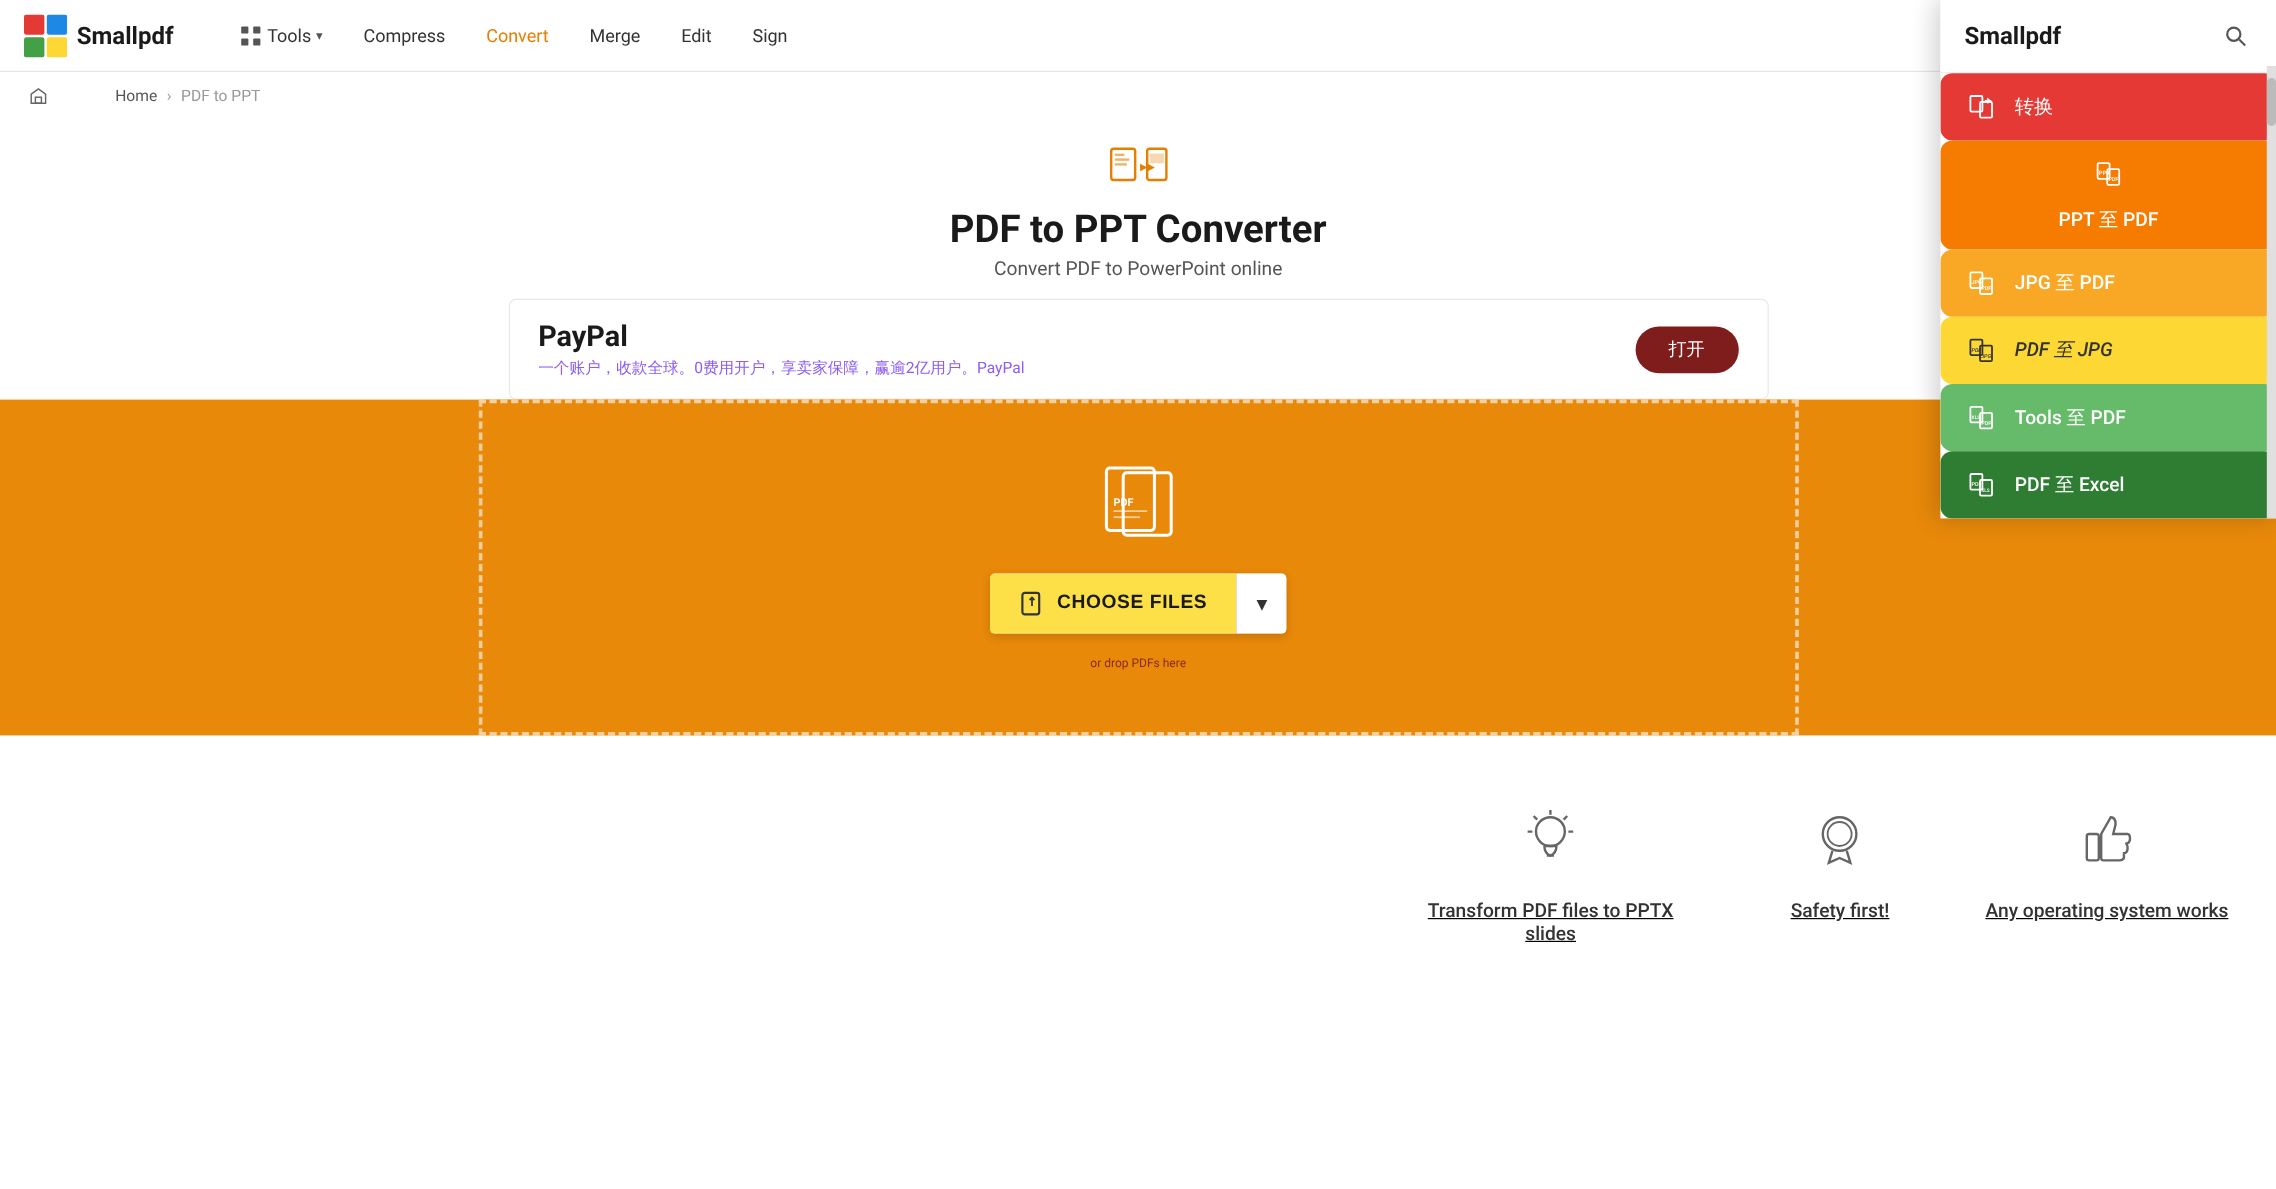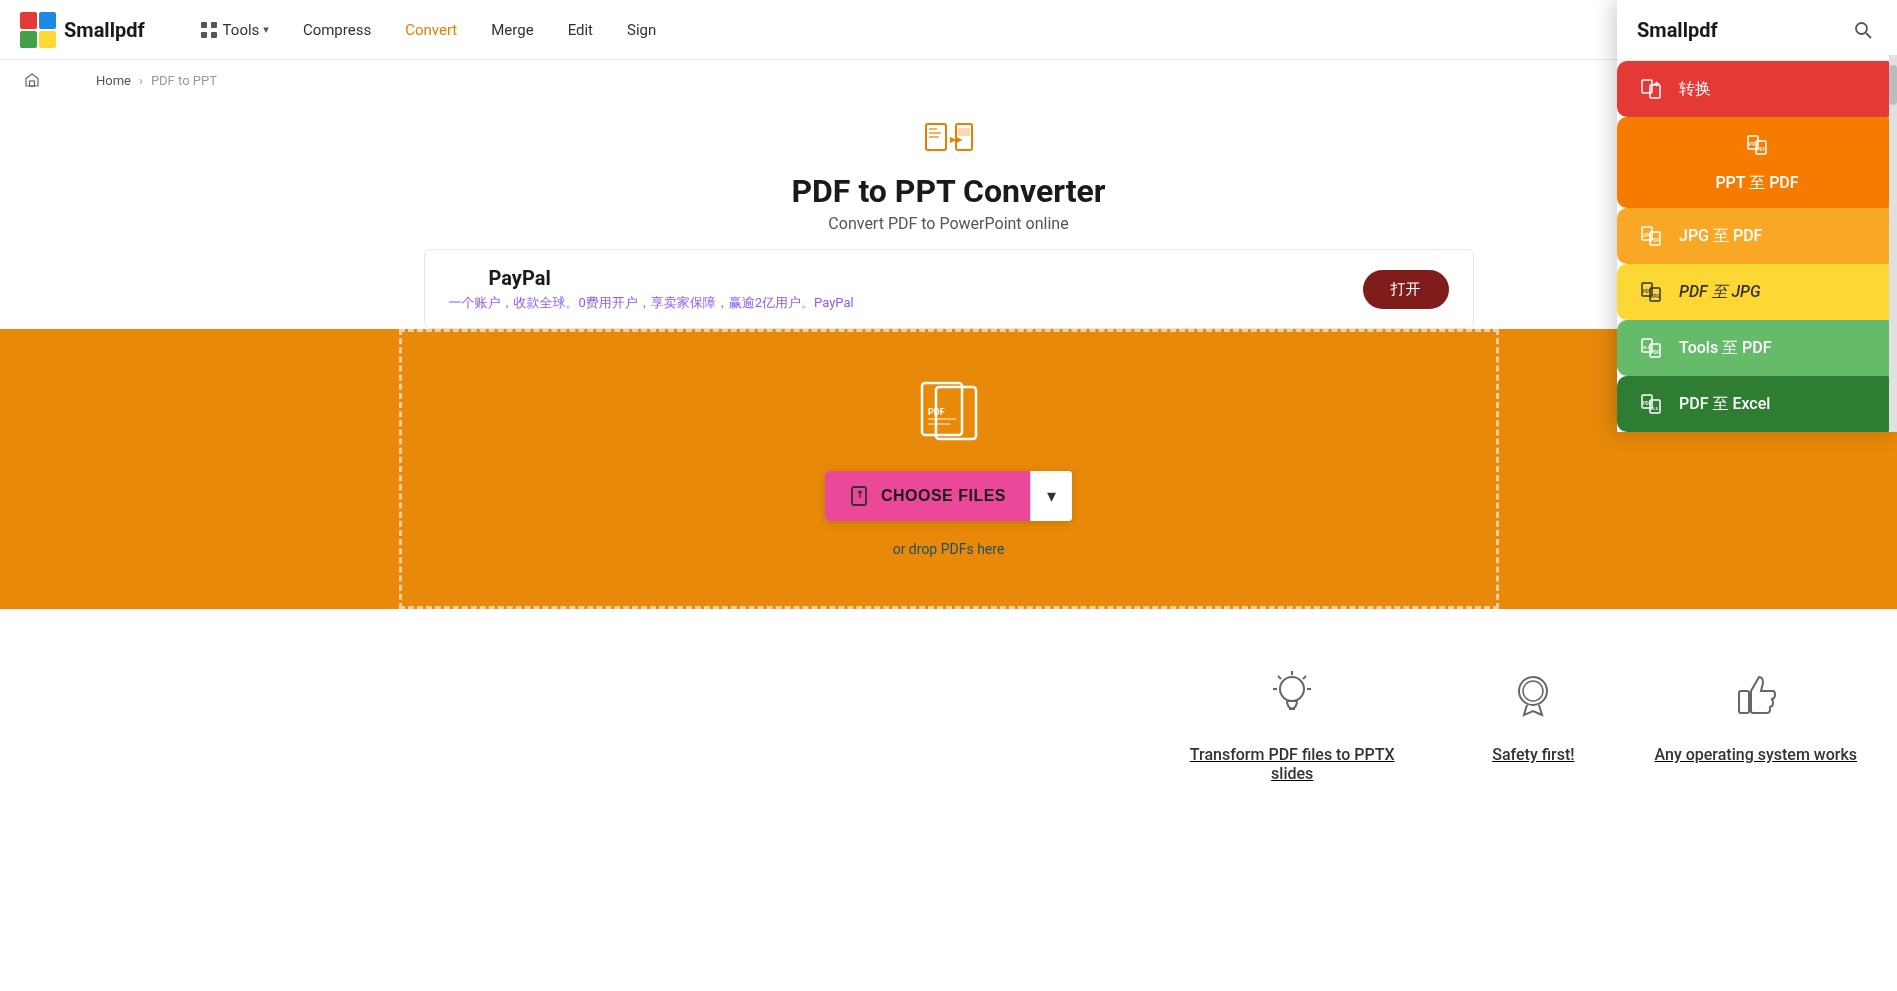"PayPal" .ad-title { font-size: 20px -> 24px; margin-left: 40px -> none }
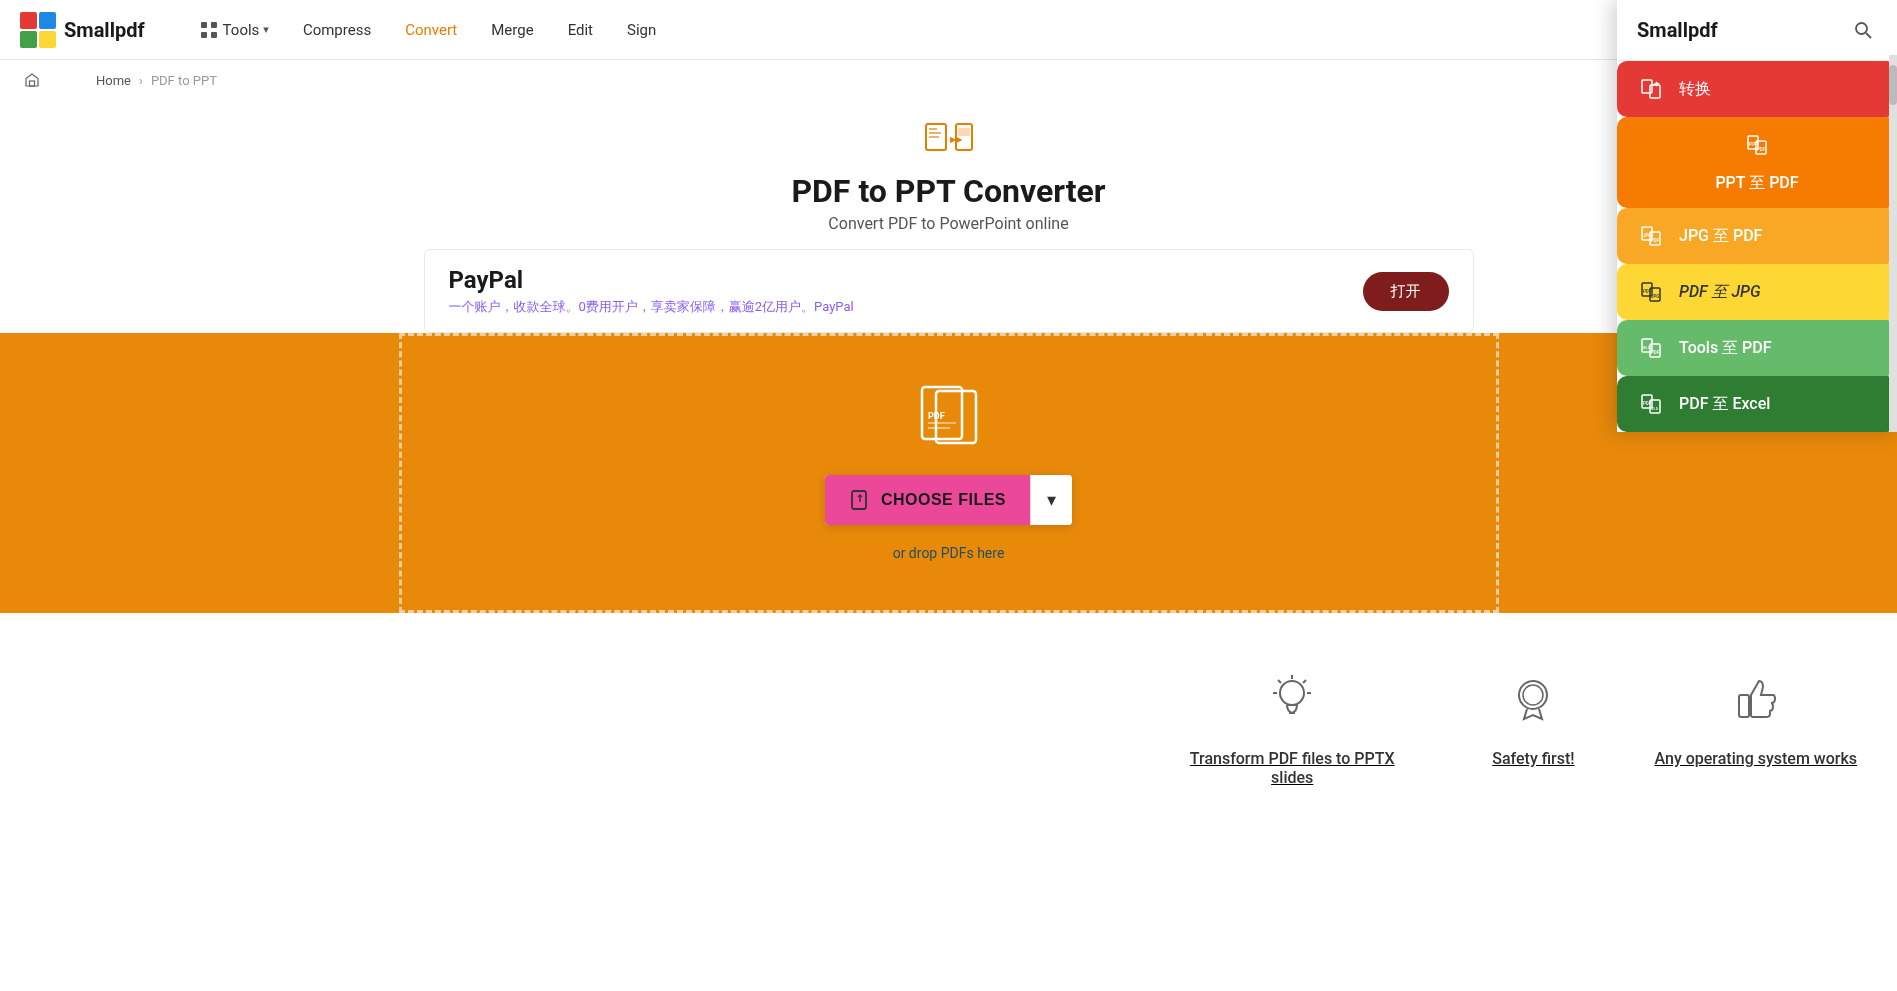"CHOOSE FILES" .choose-main { background: #ec4899 -> #fde047 }
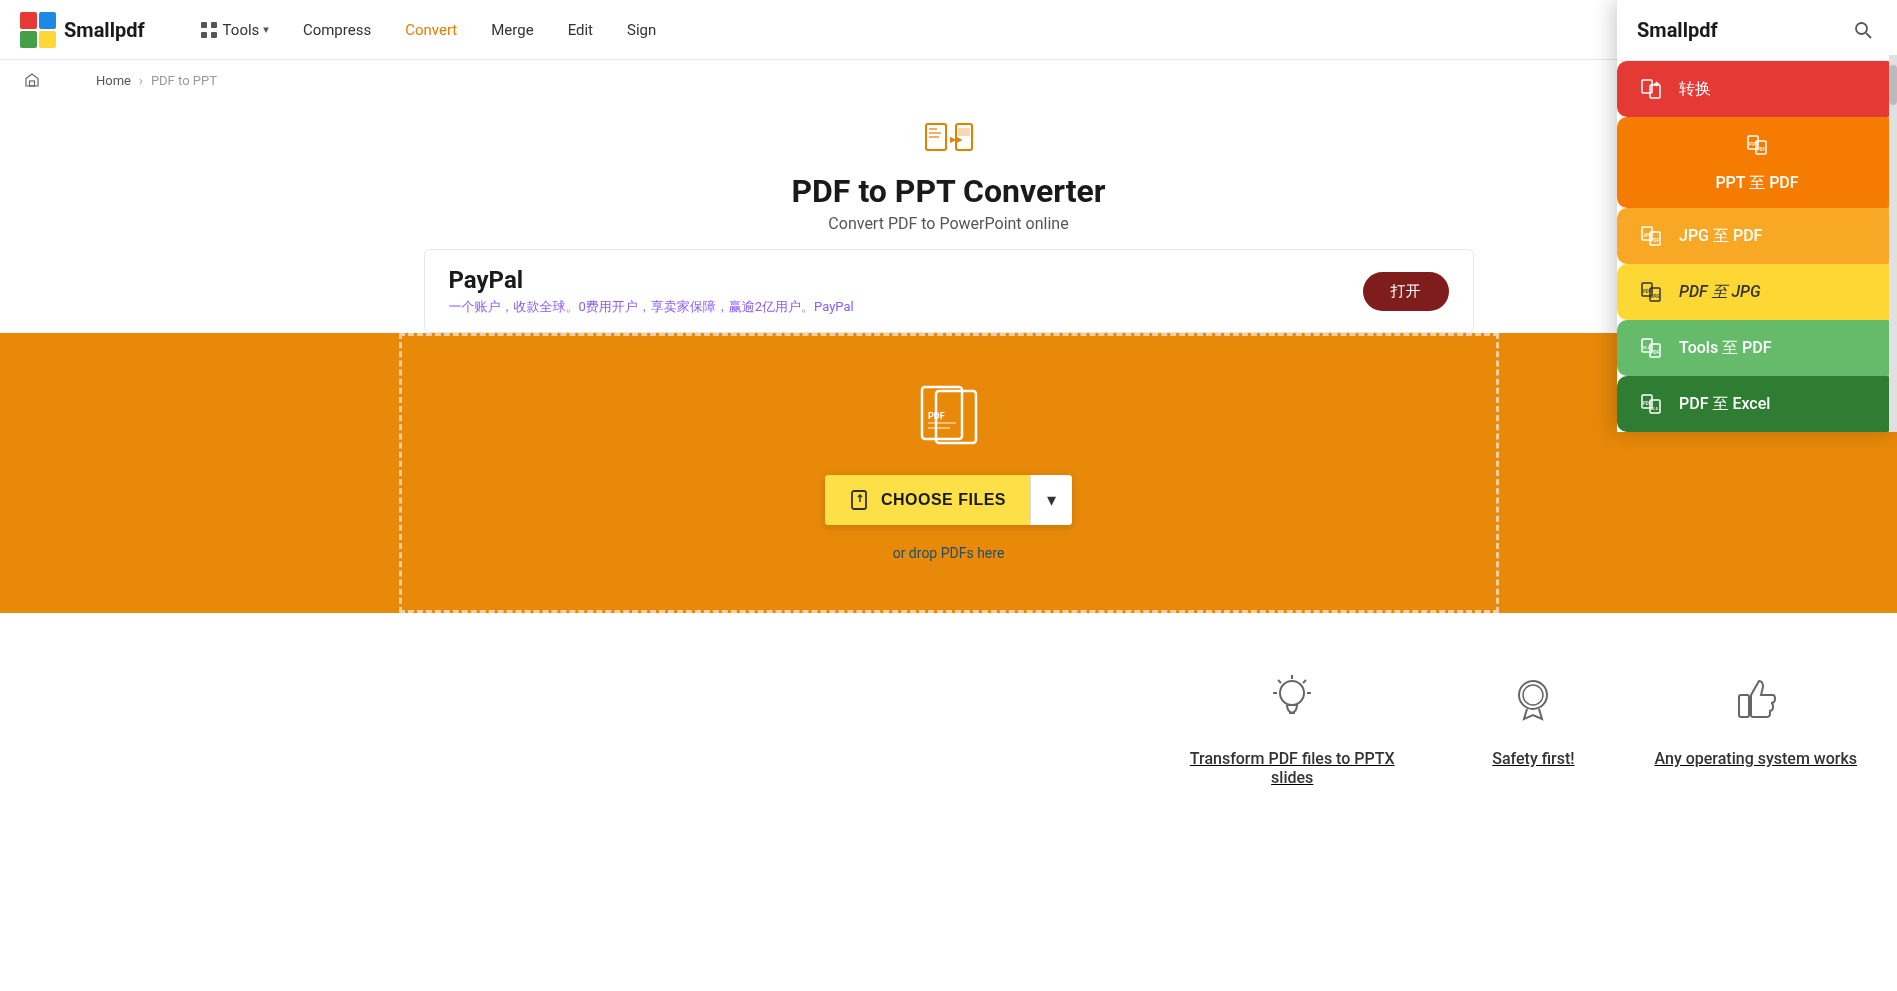"or drop PDFs here" .drop-text { color: #0c4a6e -> #7f1d1d; font-size: 14px -> 10px }
